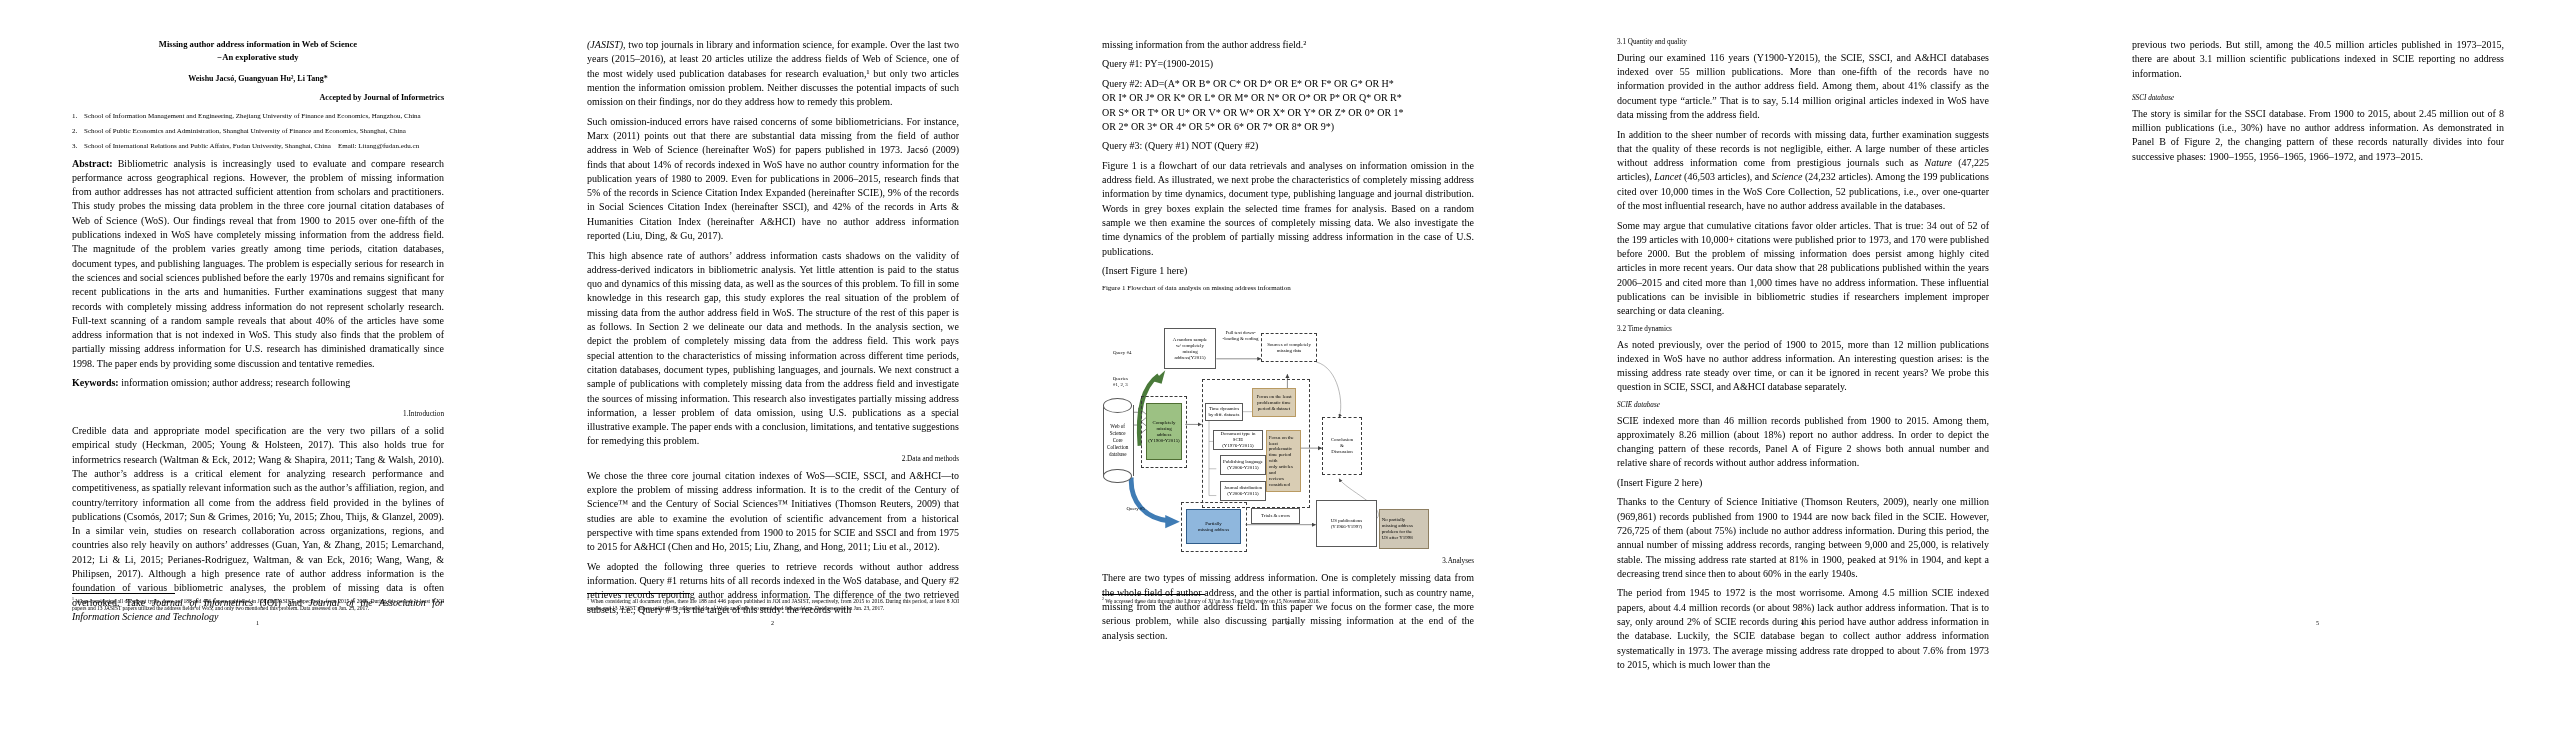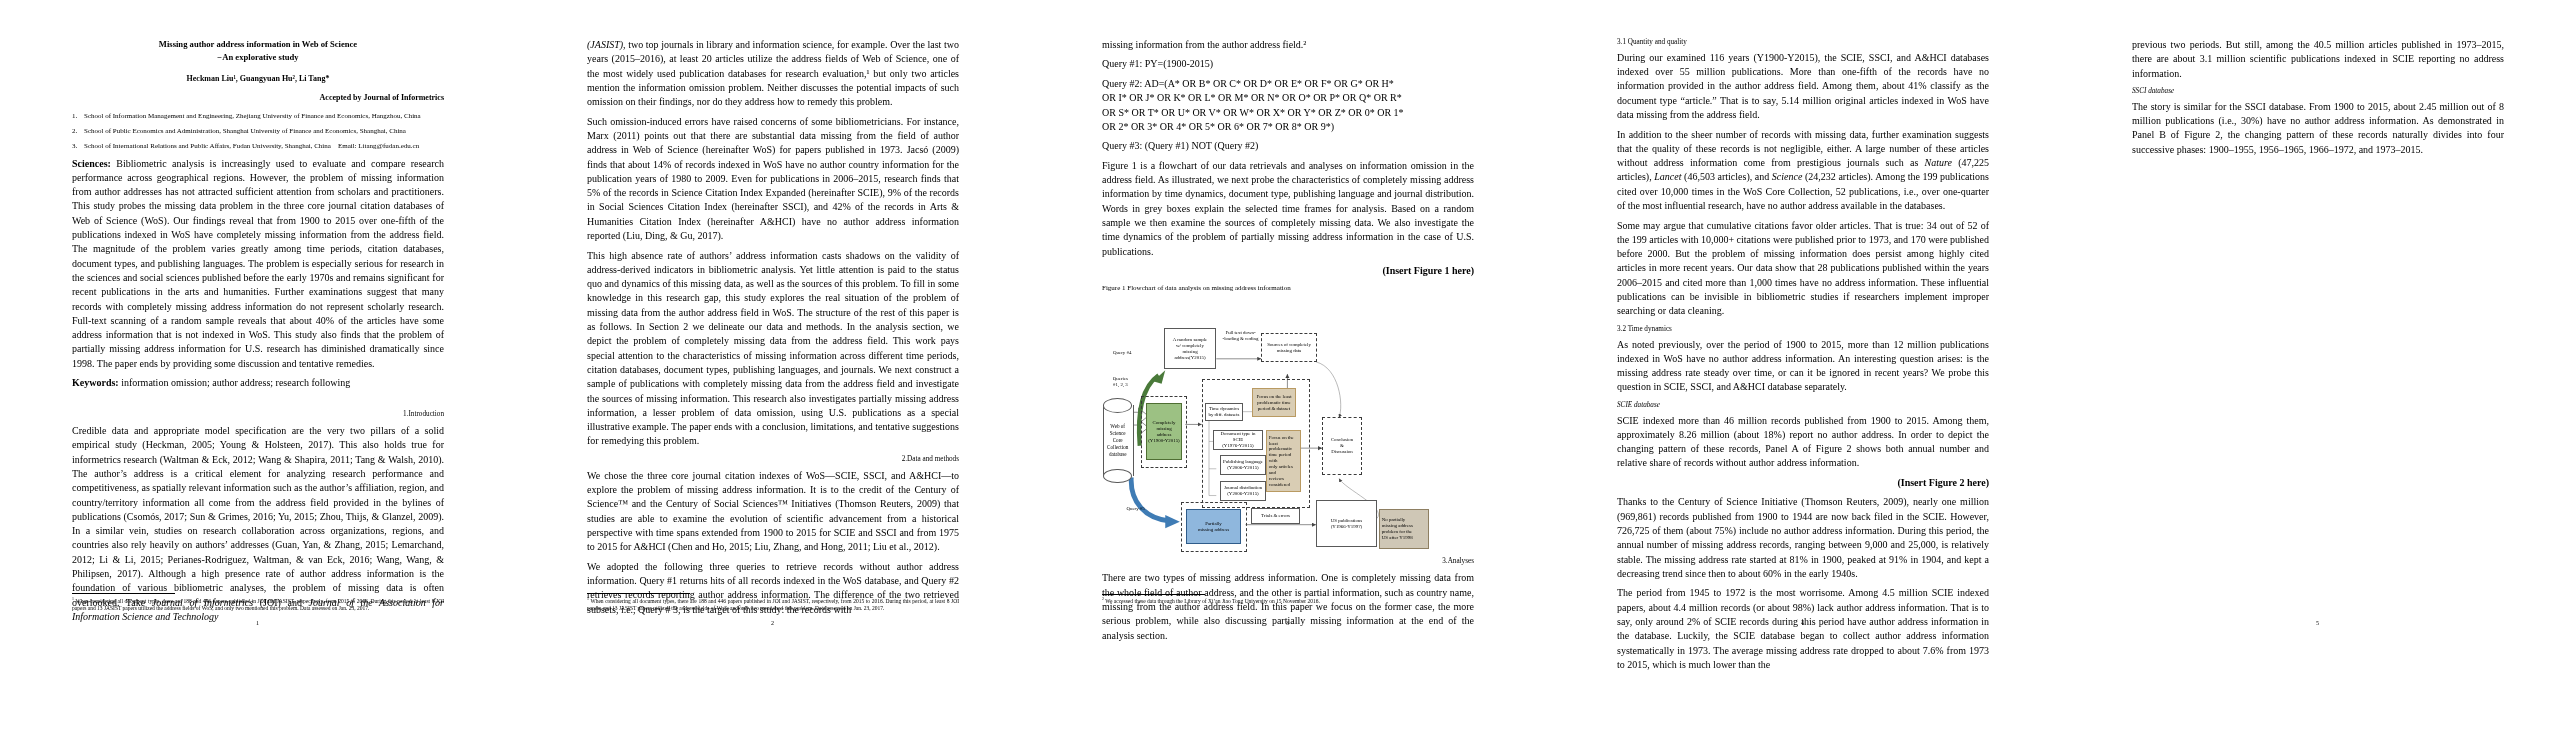"Heckman Liu¹, Guangyuan Hu², Li" div.authors { text: Heckman Liu¹ -> Weishu Jacsó }
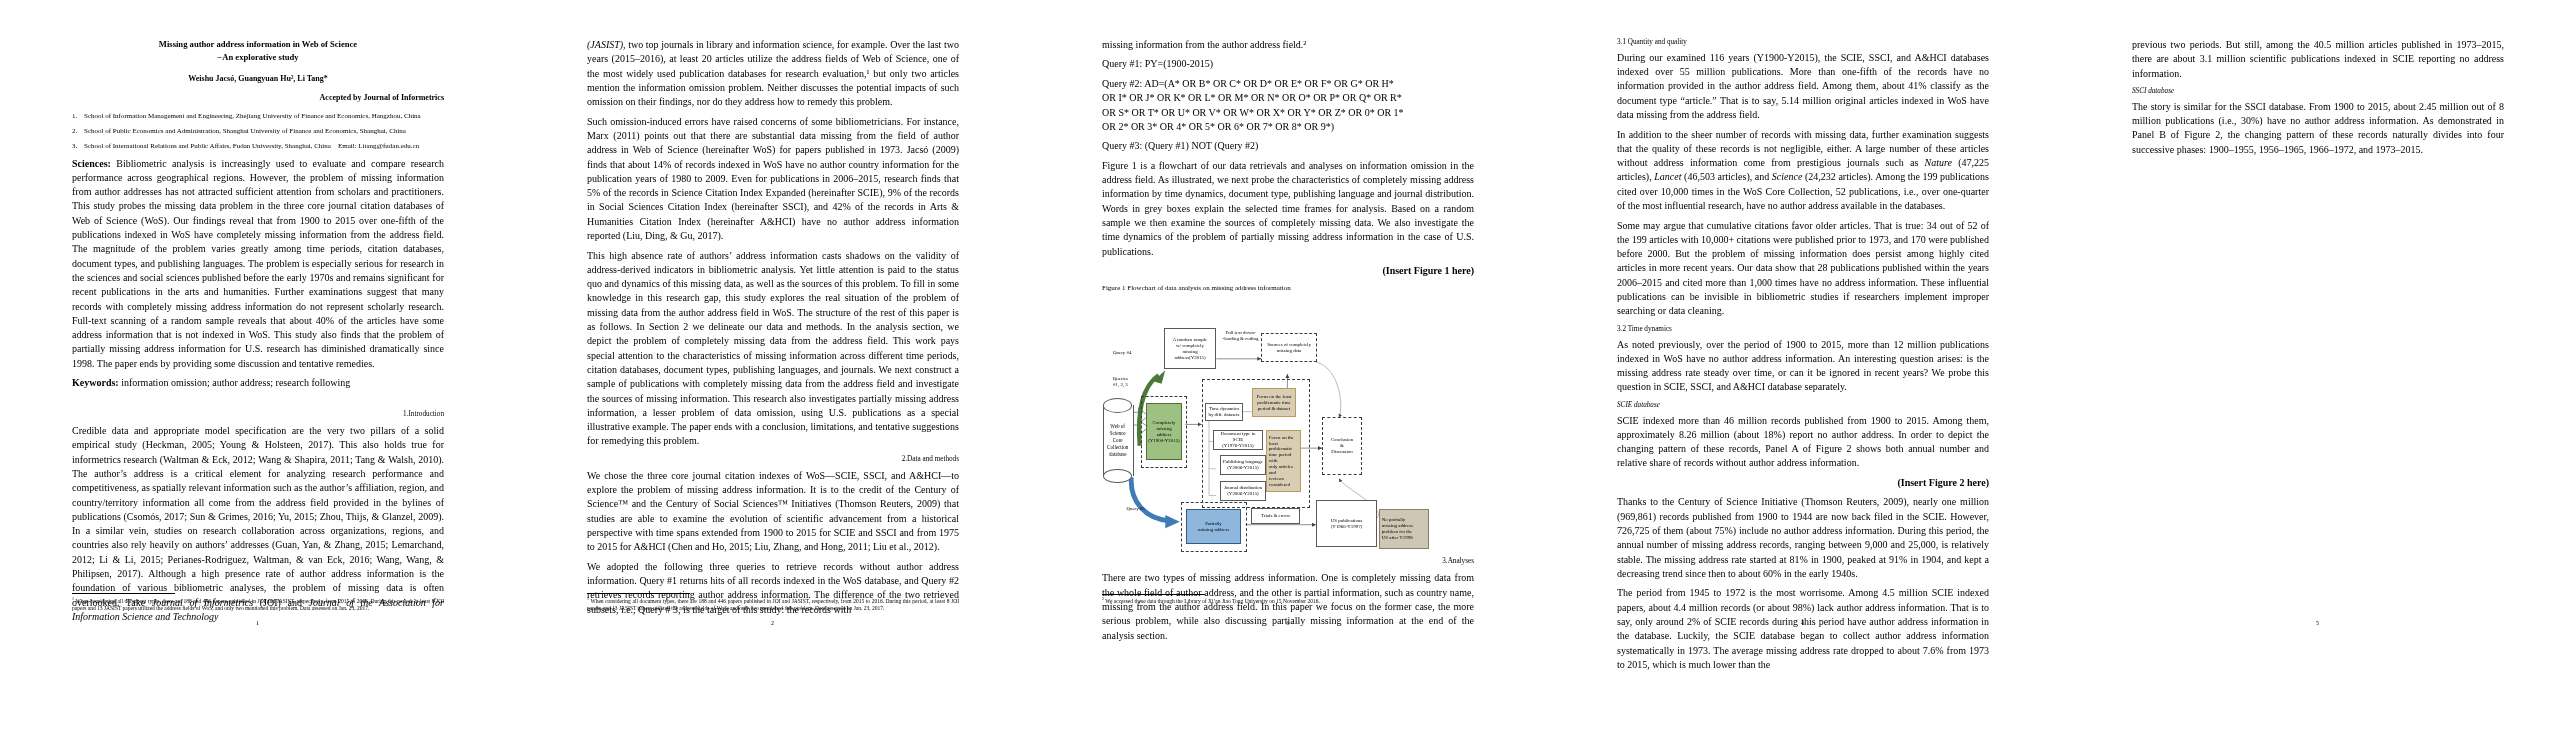"SSCI database" div.h3 { margin-top: 6px -> 13px }
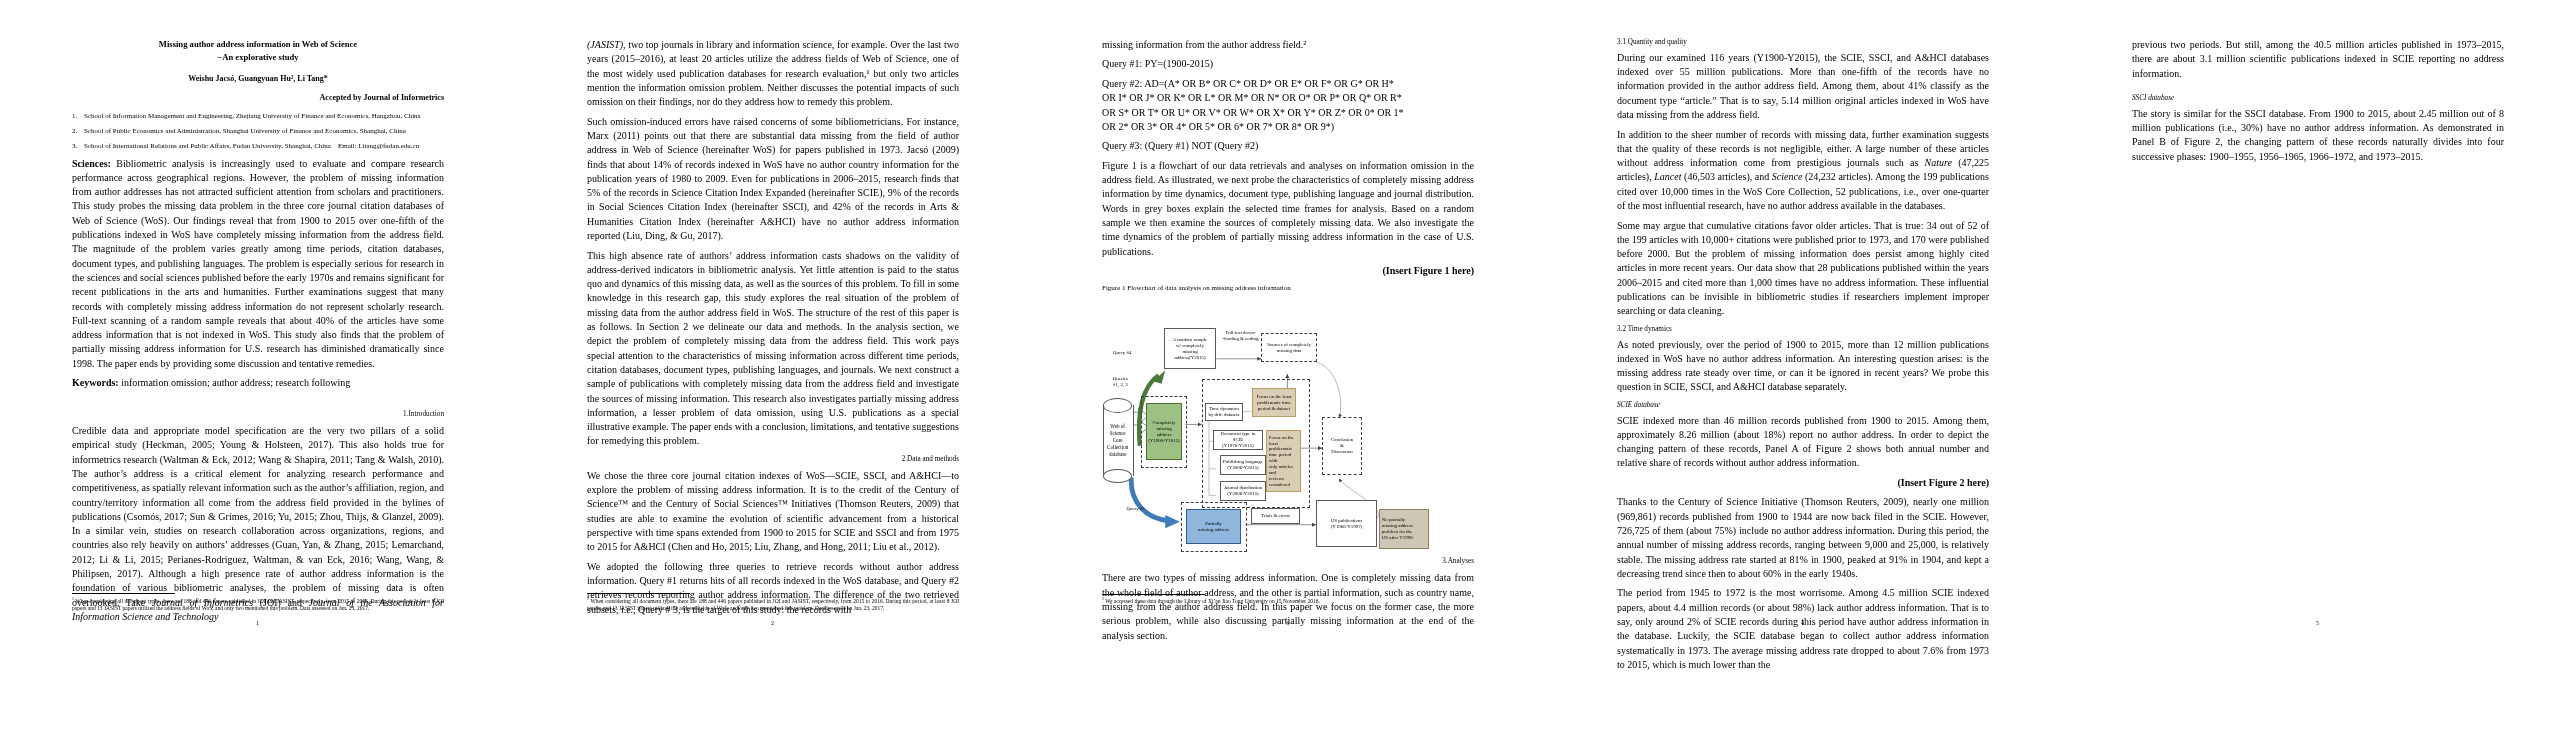"Sciences:" span.lbl { text: Sciences -> Abstract }
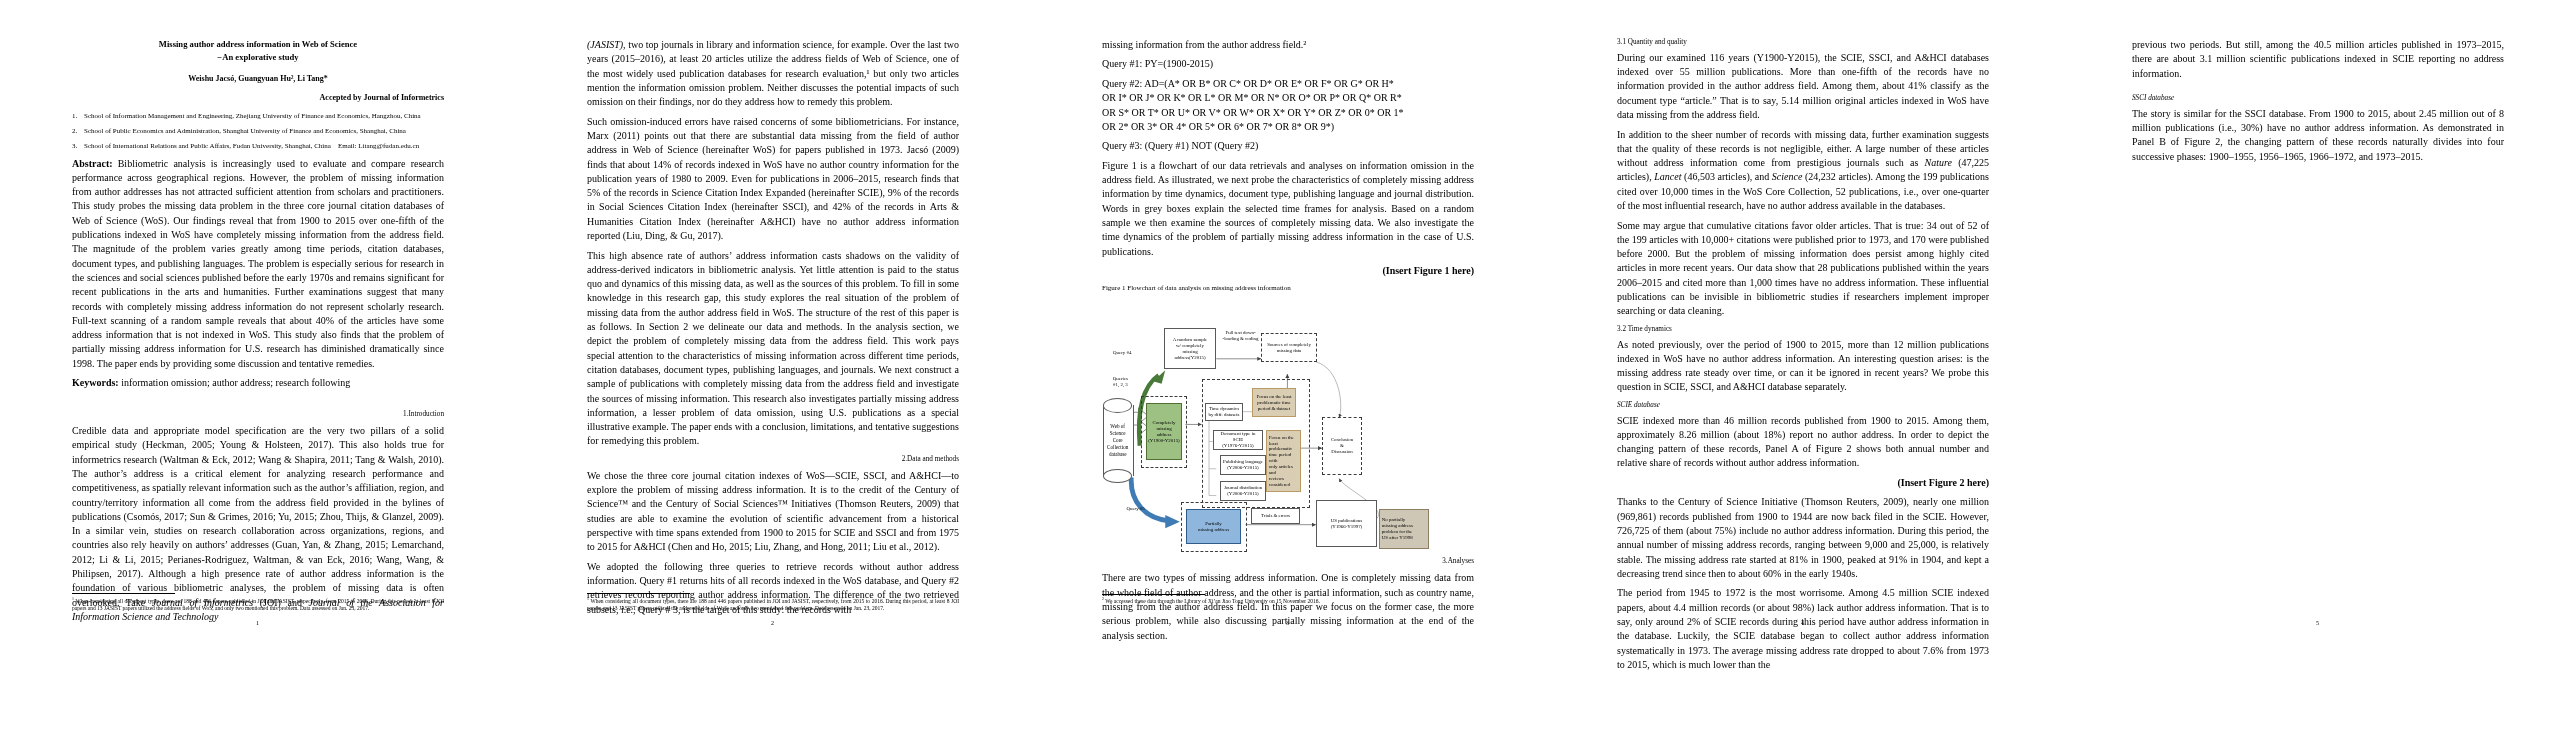"(Insert Figure 1 here)" .center { font-weight: bold -> none; text-align: right -> left }
